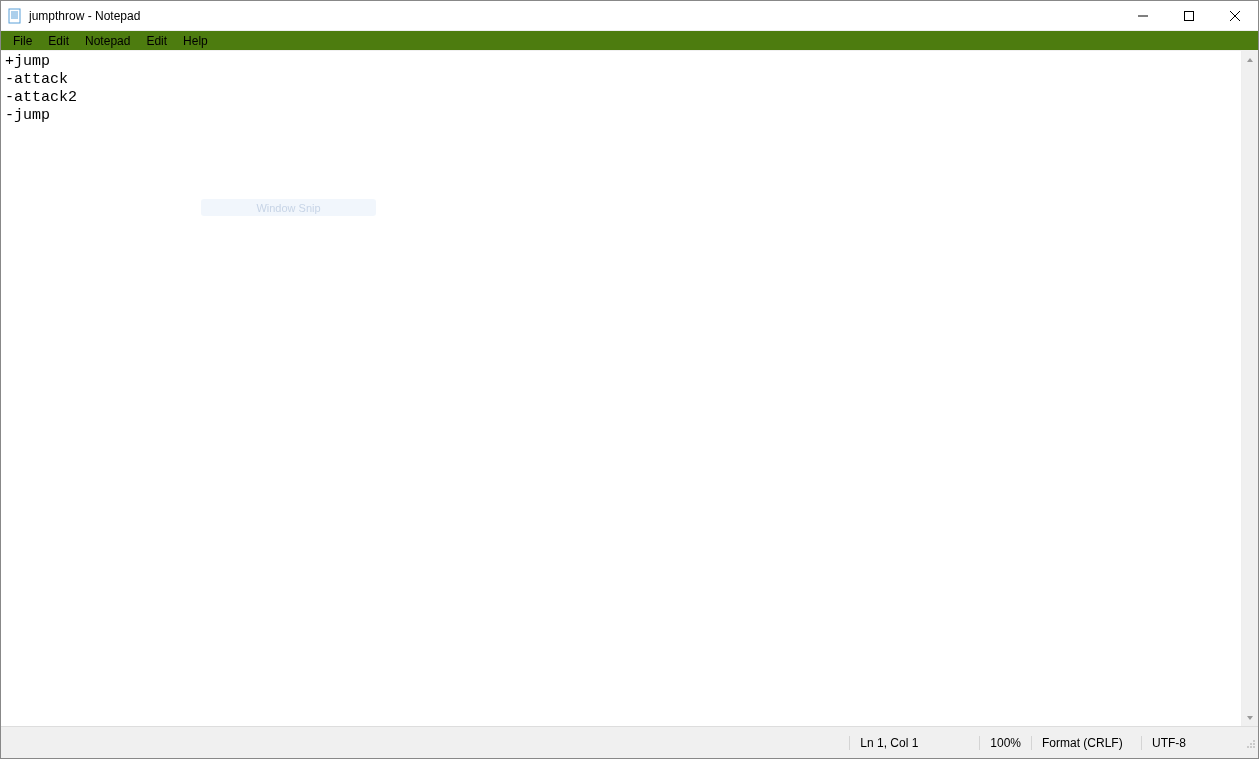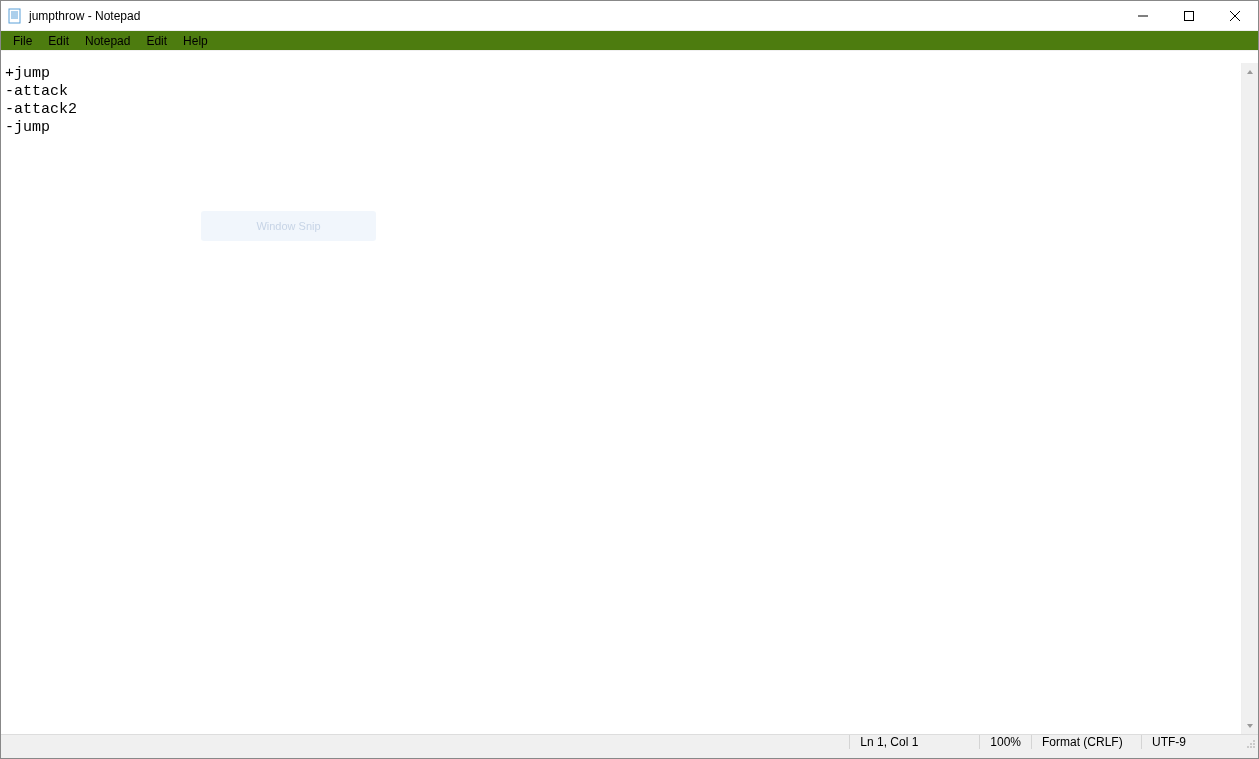"+jump" .editor-area { margin-top: 12px -> none }
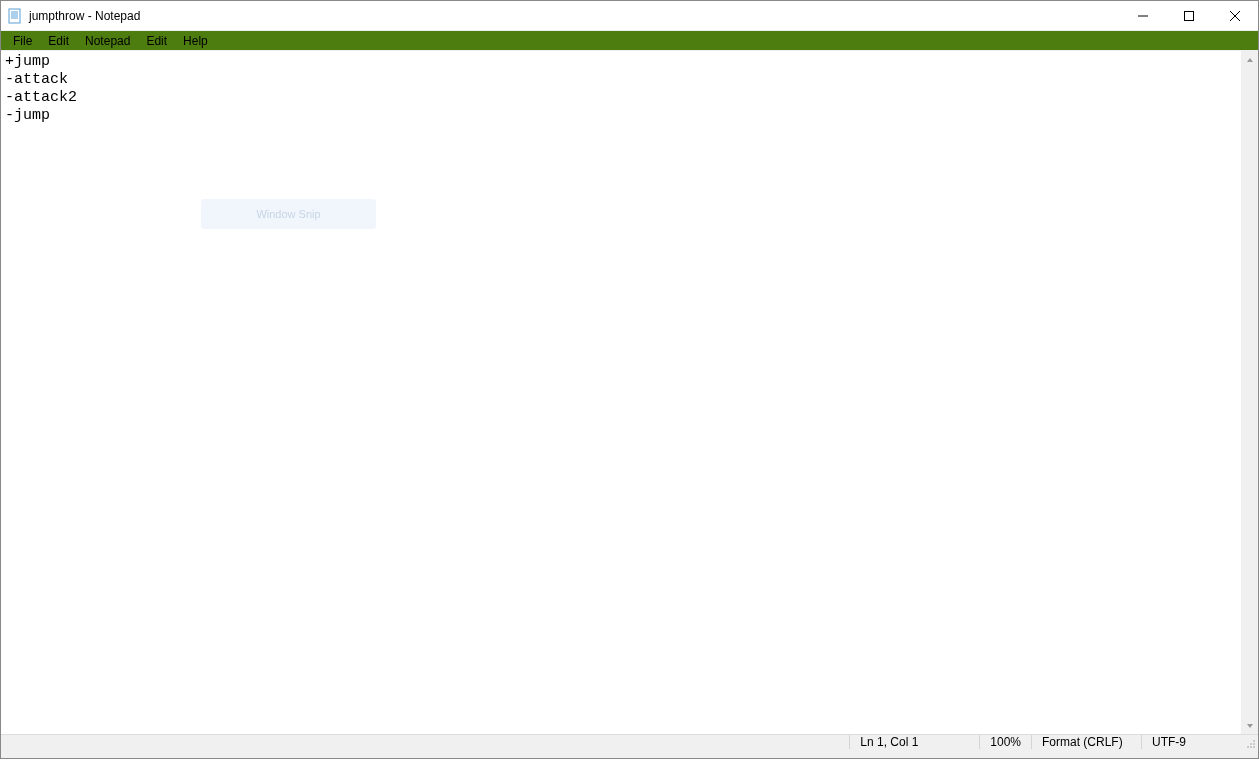"Window Snip" .watermark { height: 30px -> 17px }
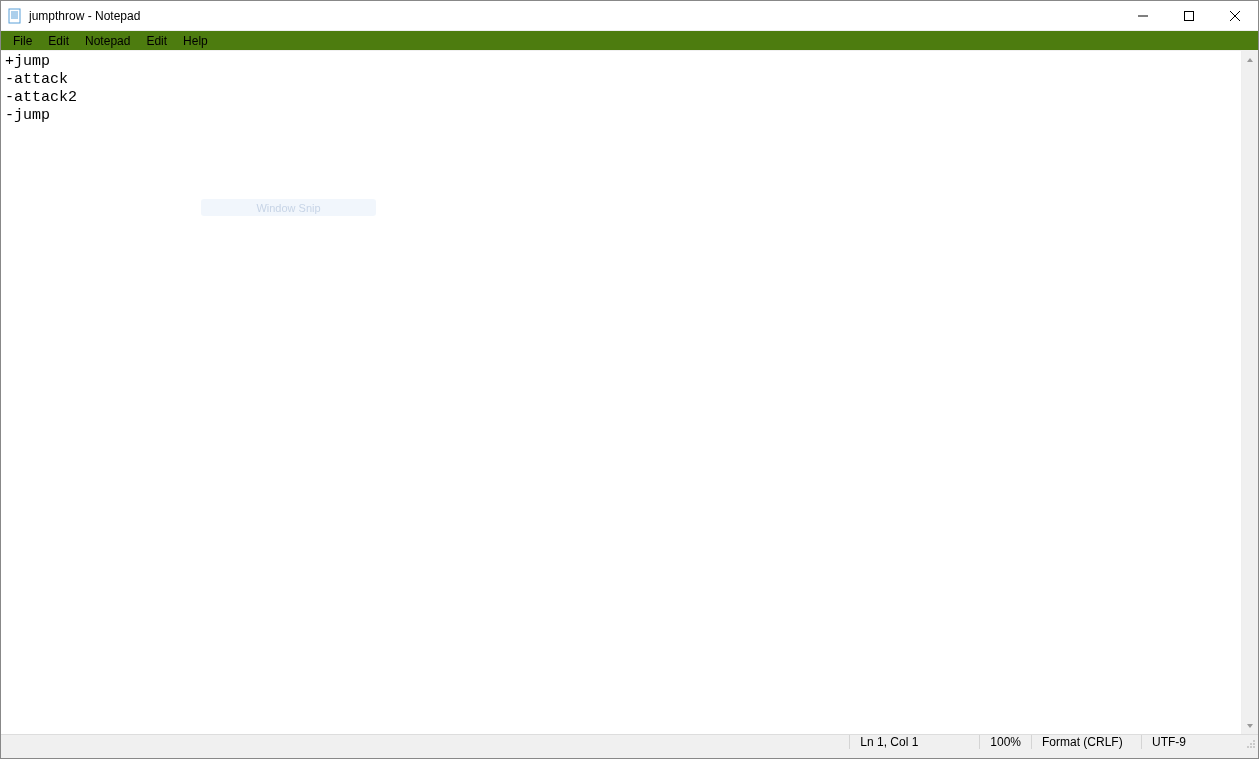"Ln 1, Col 1" .statusbar { align-items: flex-start -> center; height: 24px -> 32px }
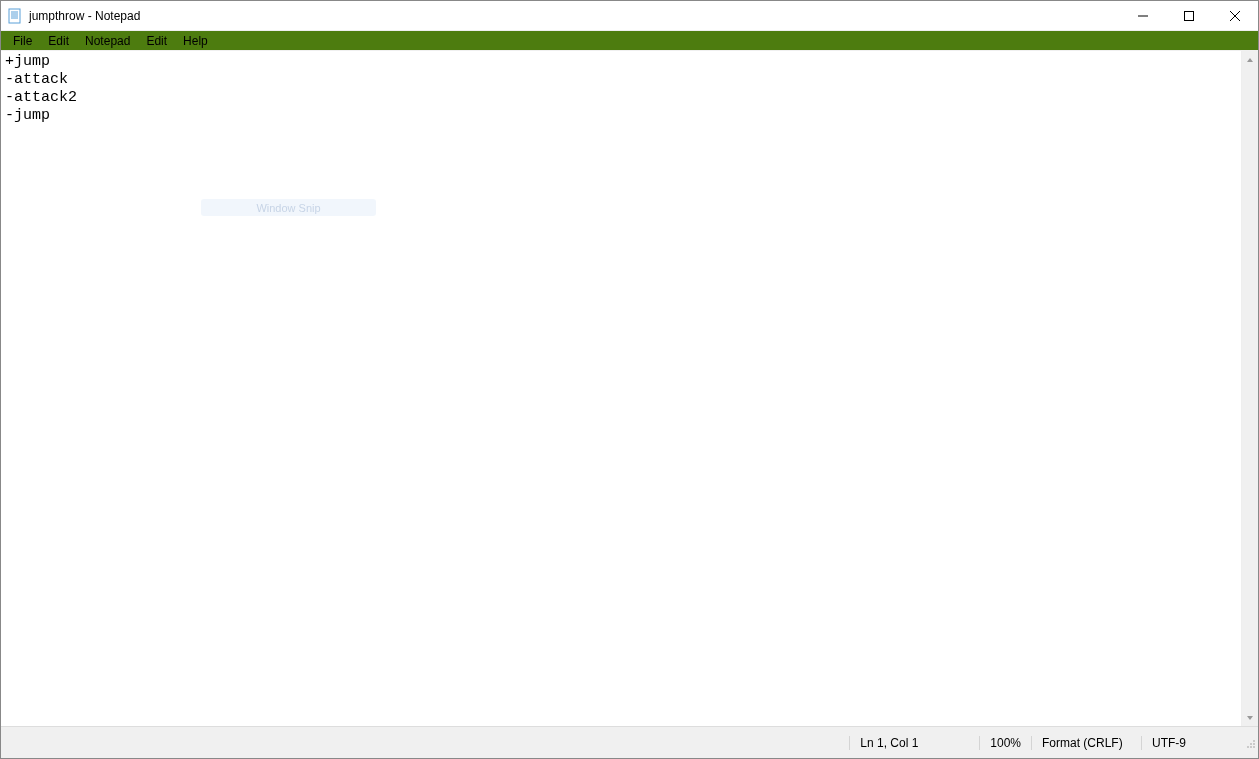"UTF-9" div.status-cell { text: UTF-9 -> UTF-8 }
